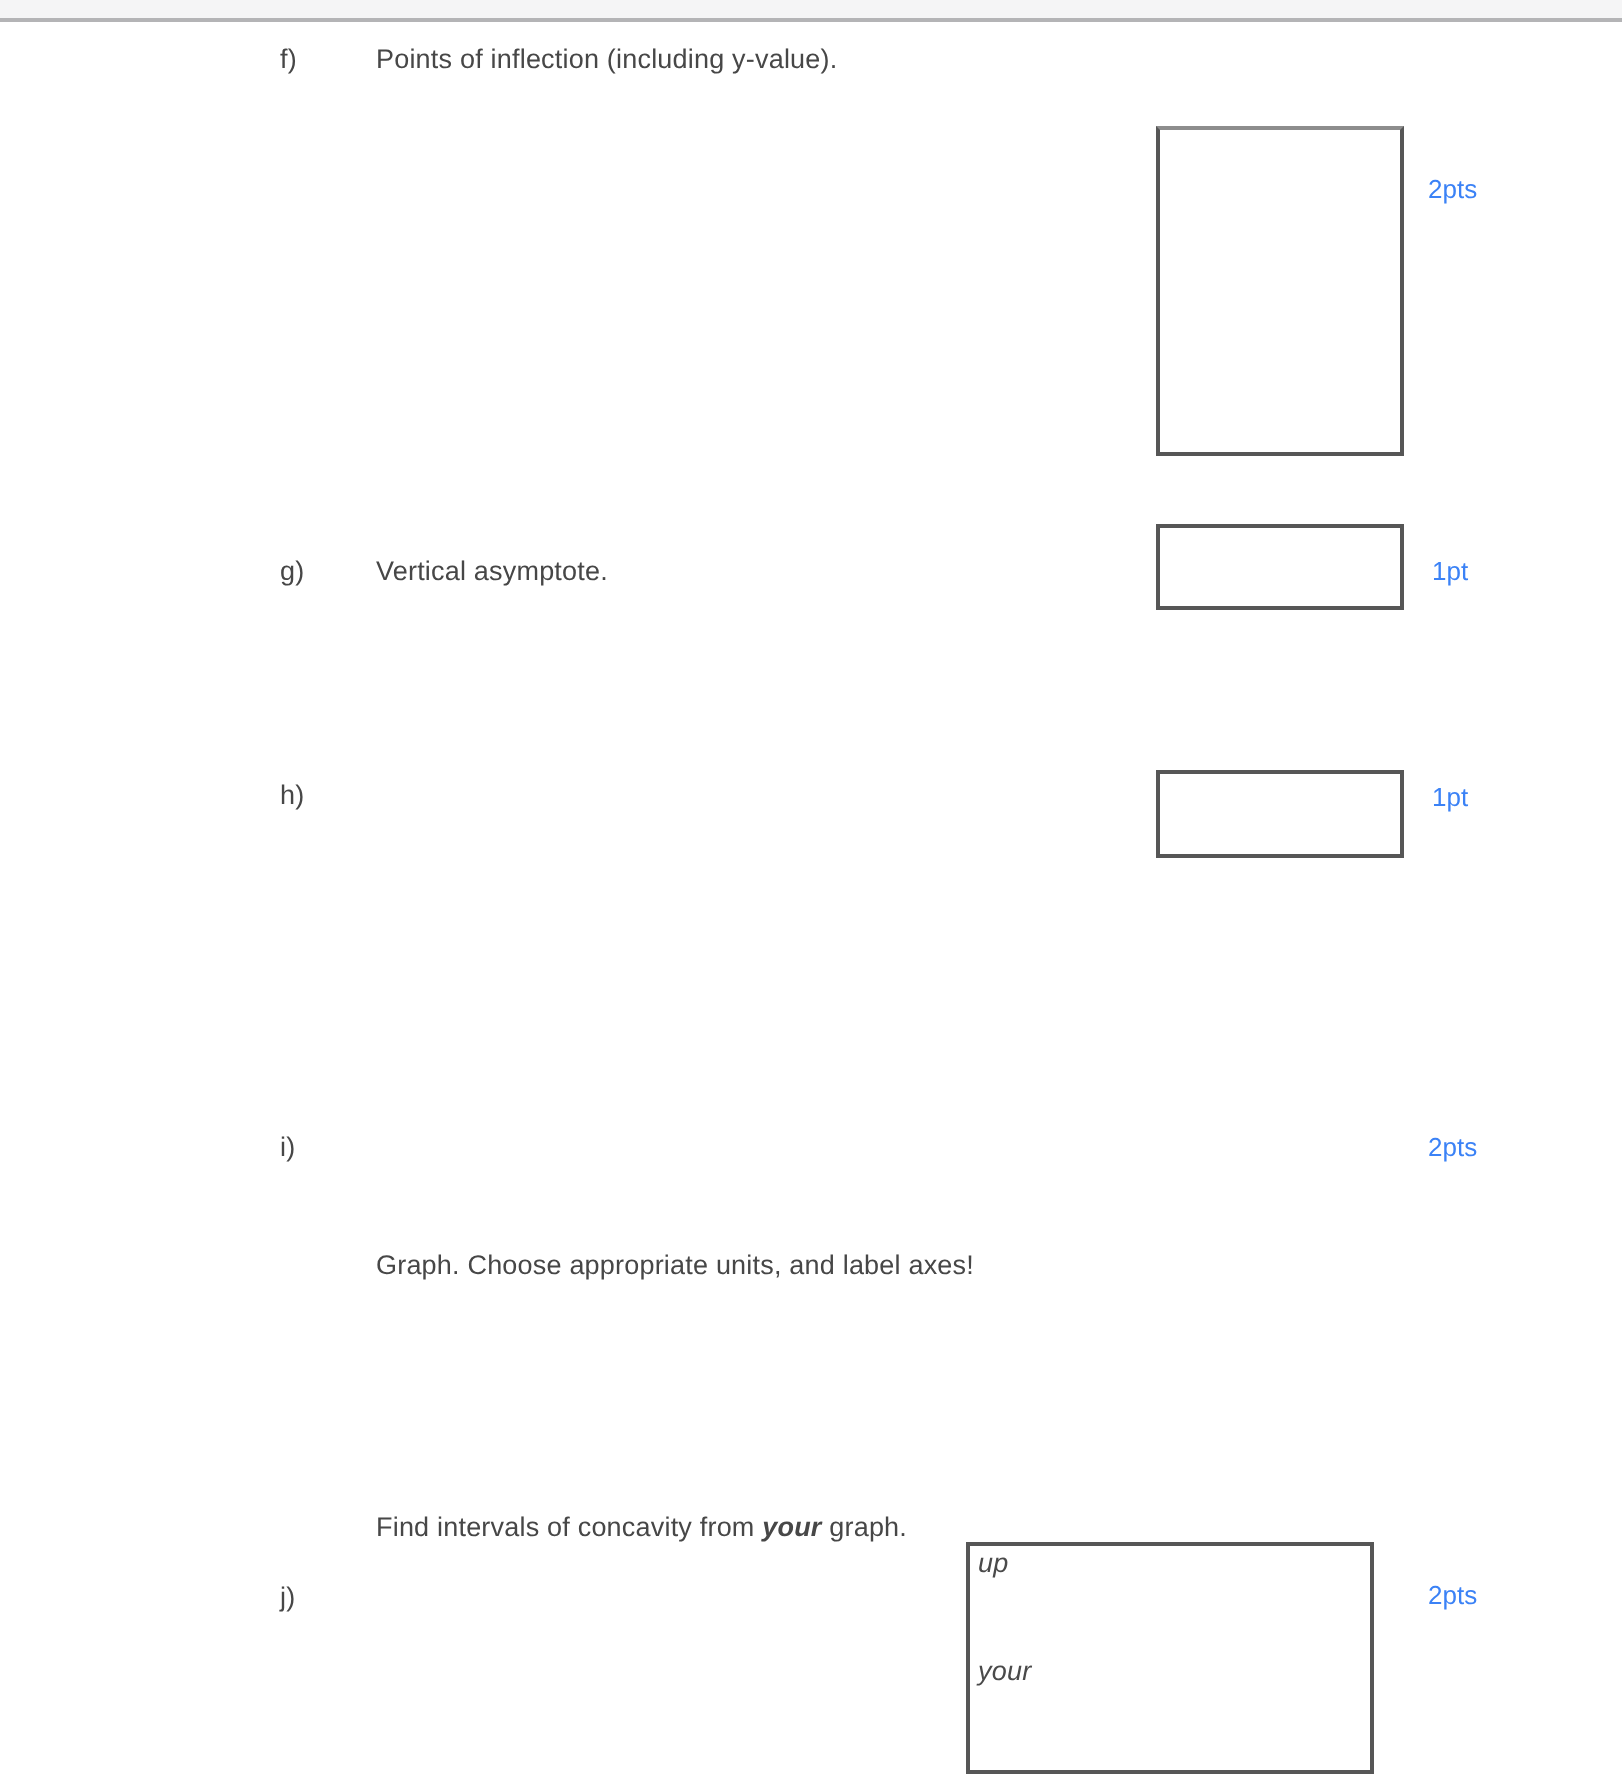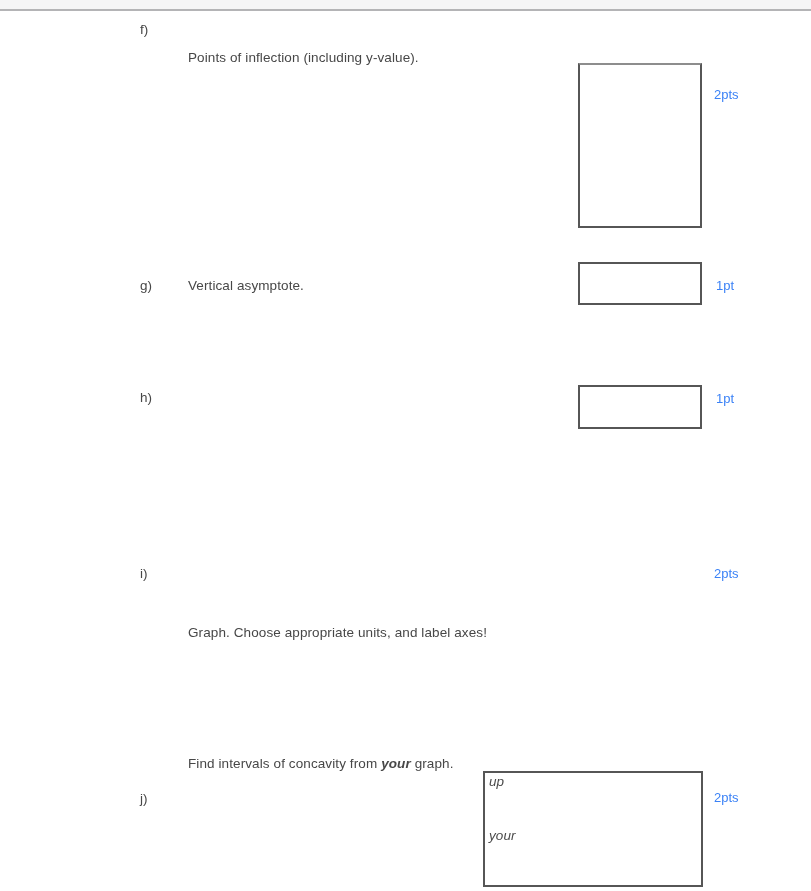"Points of inflection (including" div.q-text { margin-top: 28px -> none }
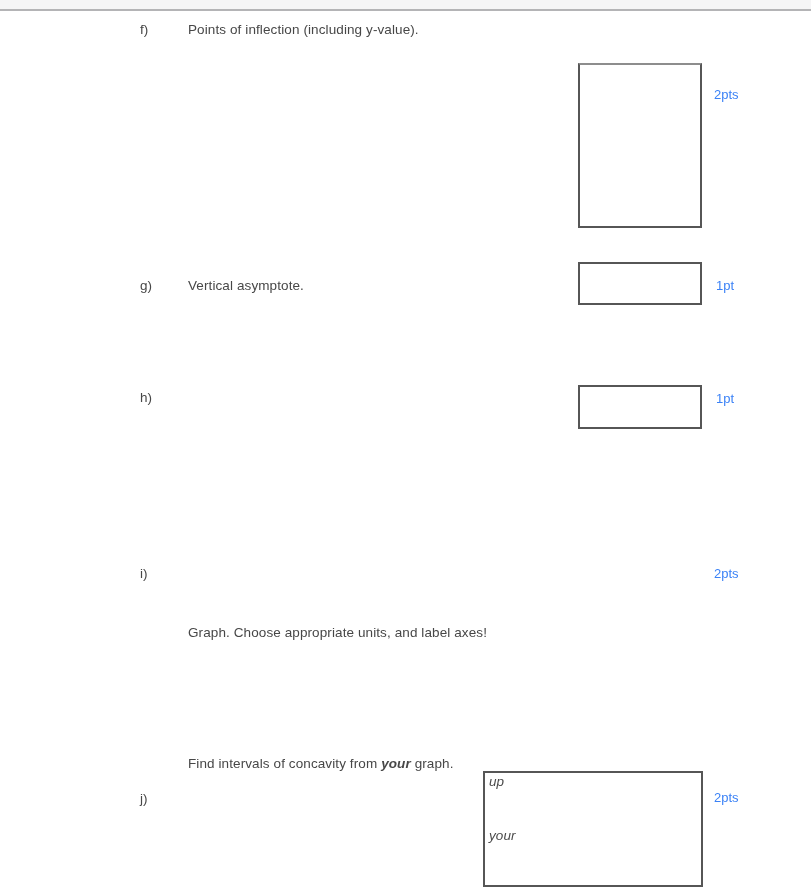"up" .box-j { width: 220px -> 204px }
